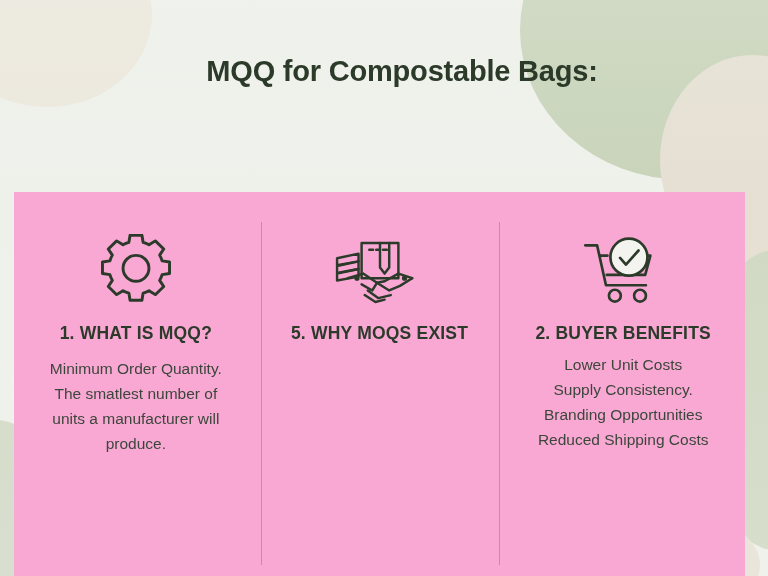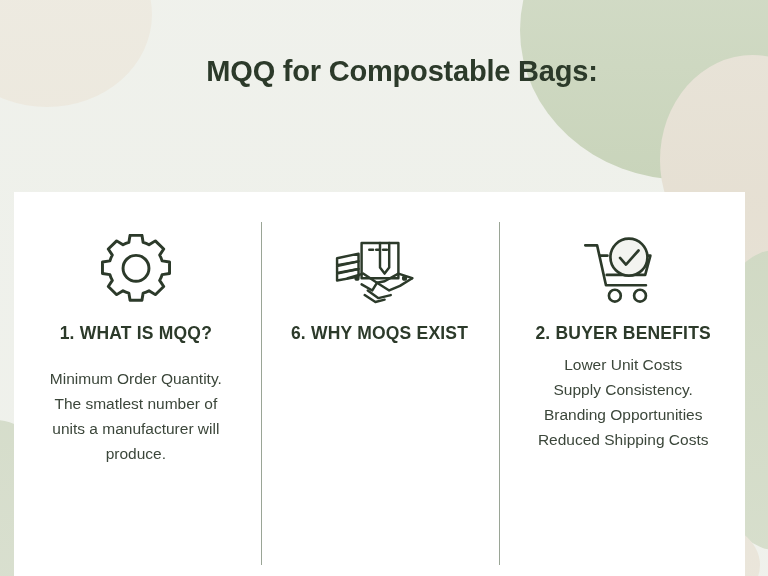"1. WHAT IS MQQ?" #card { background: #ffffff -> #f9a8d4 }
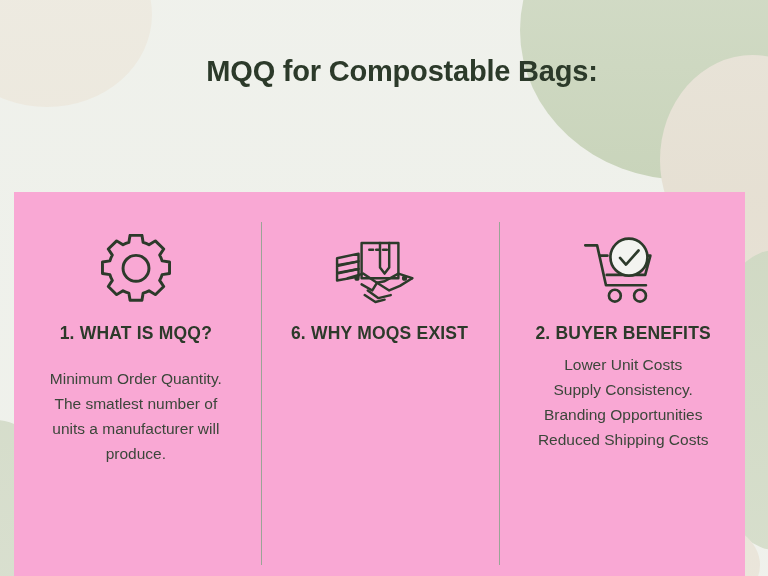"6. WHY MOQS EXIST" div.col-heading { text: 6 -> 5 }
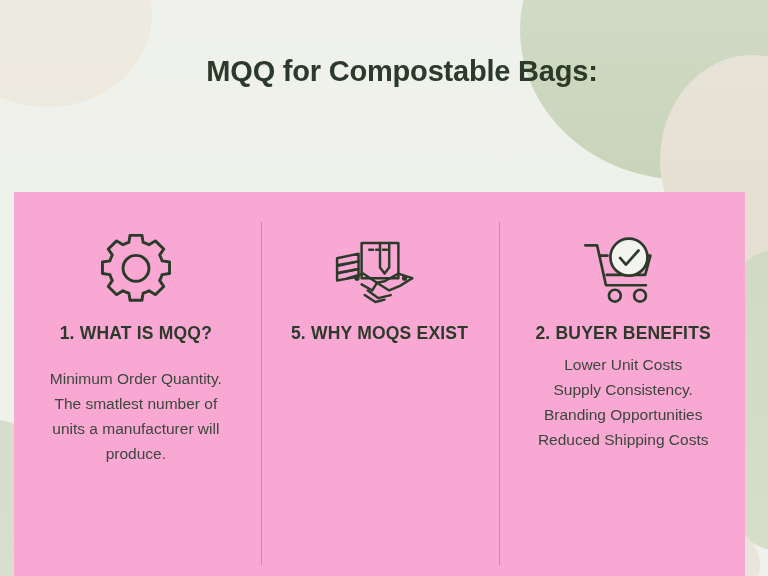"Minimum Order Quantity." .col-body { margin-top: 22px -> 12px }
